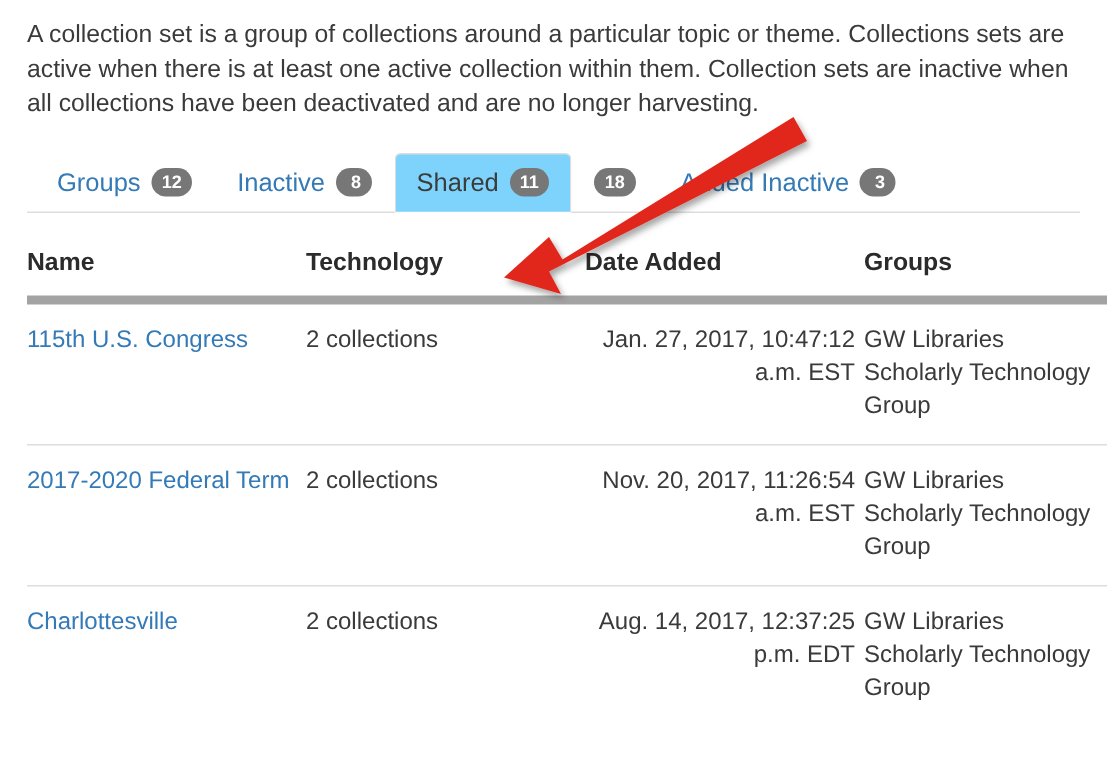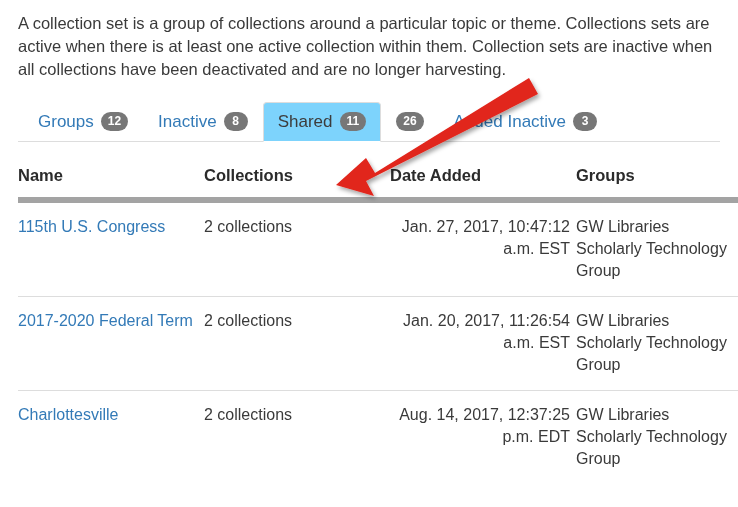"12" .tab .badge { text-align: center -> right }
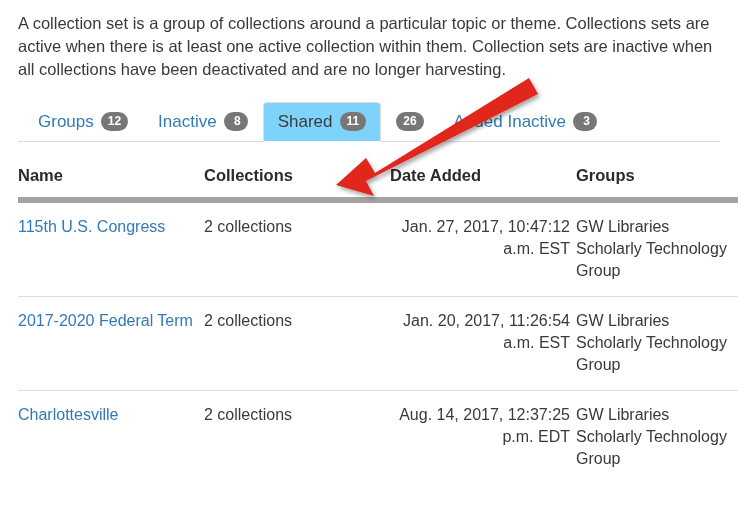"26" span.badge { text: 26 -> 18 }
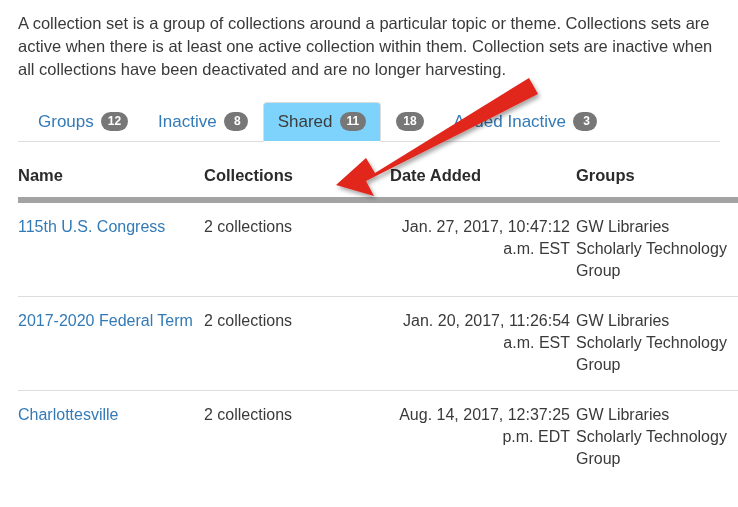"Collections" th.col-colls { text: Collections -> Technology }
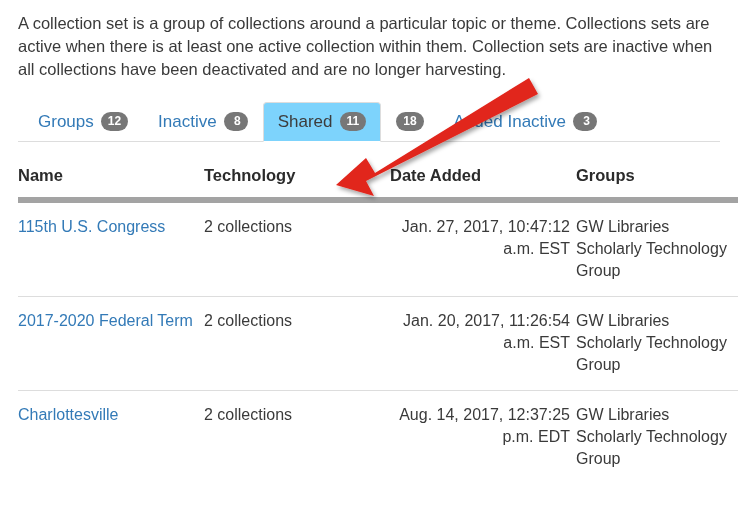"Jan. 20, 2017, 11:26:54 a.m." td.col-date { text: Jan -> Nov }
